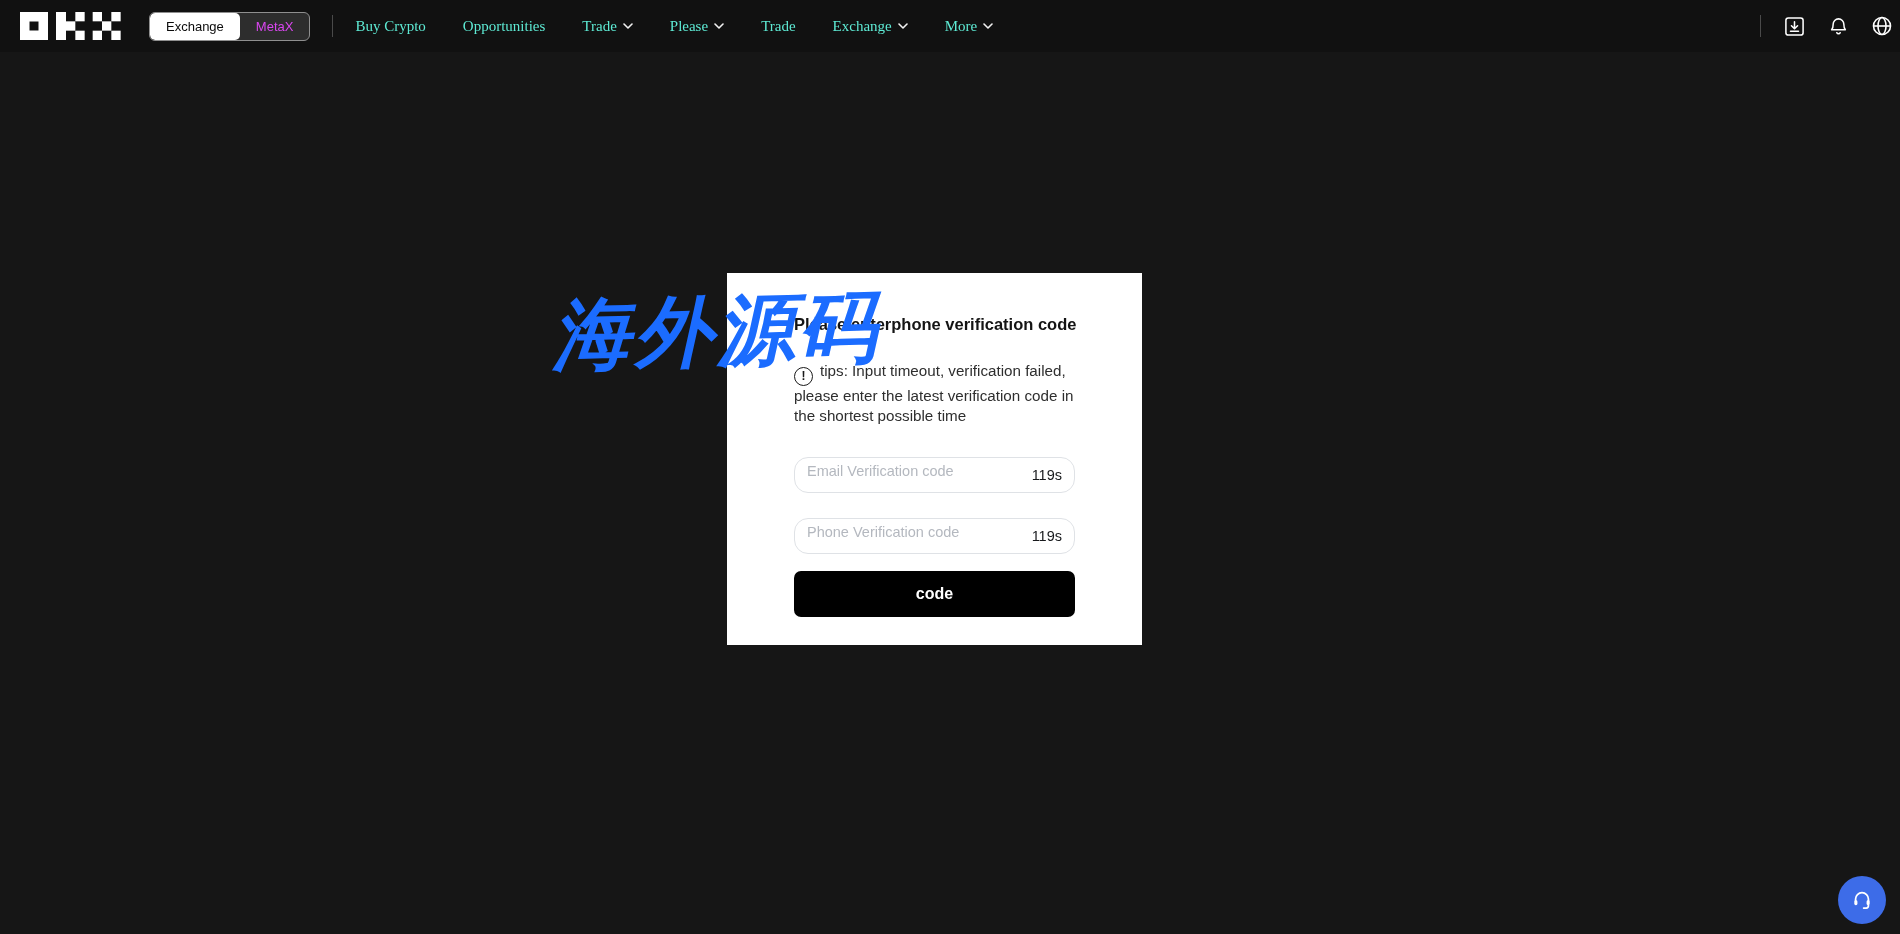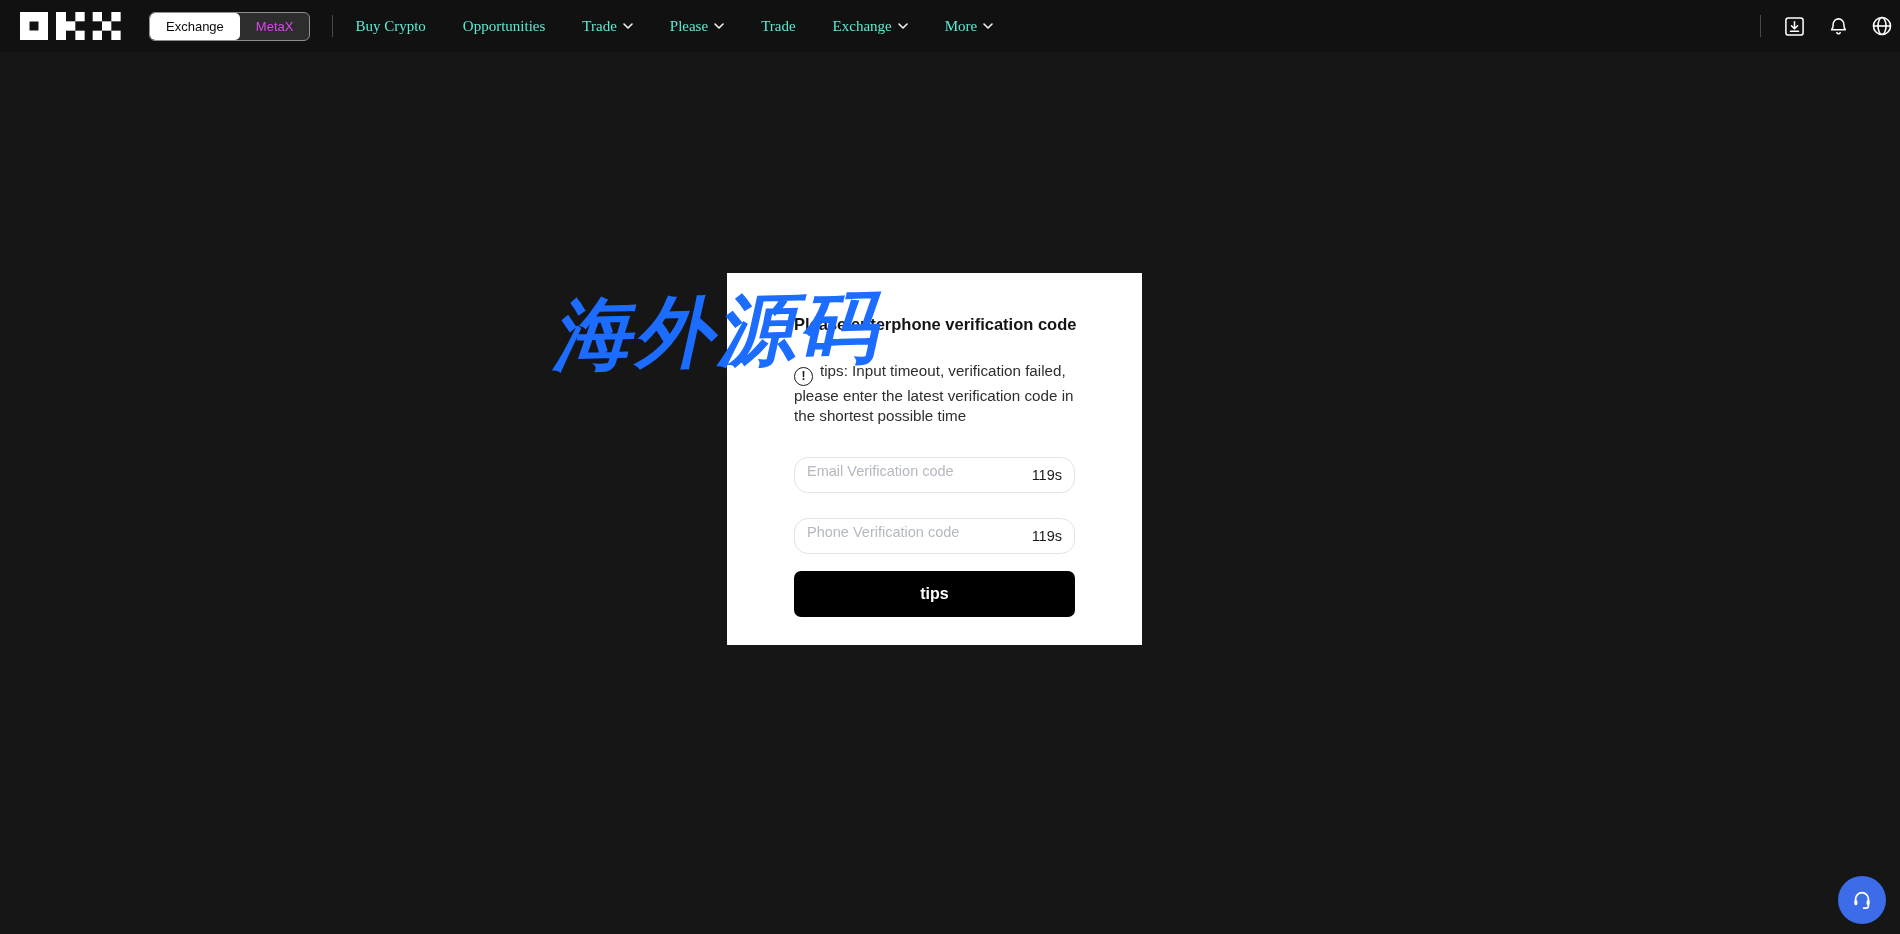"tips" button.next-btn { text: tips -> code }
